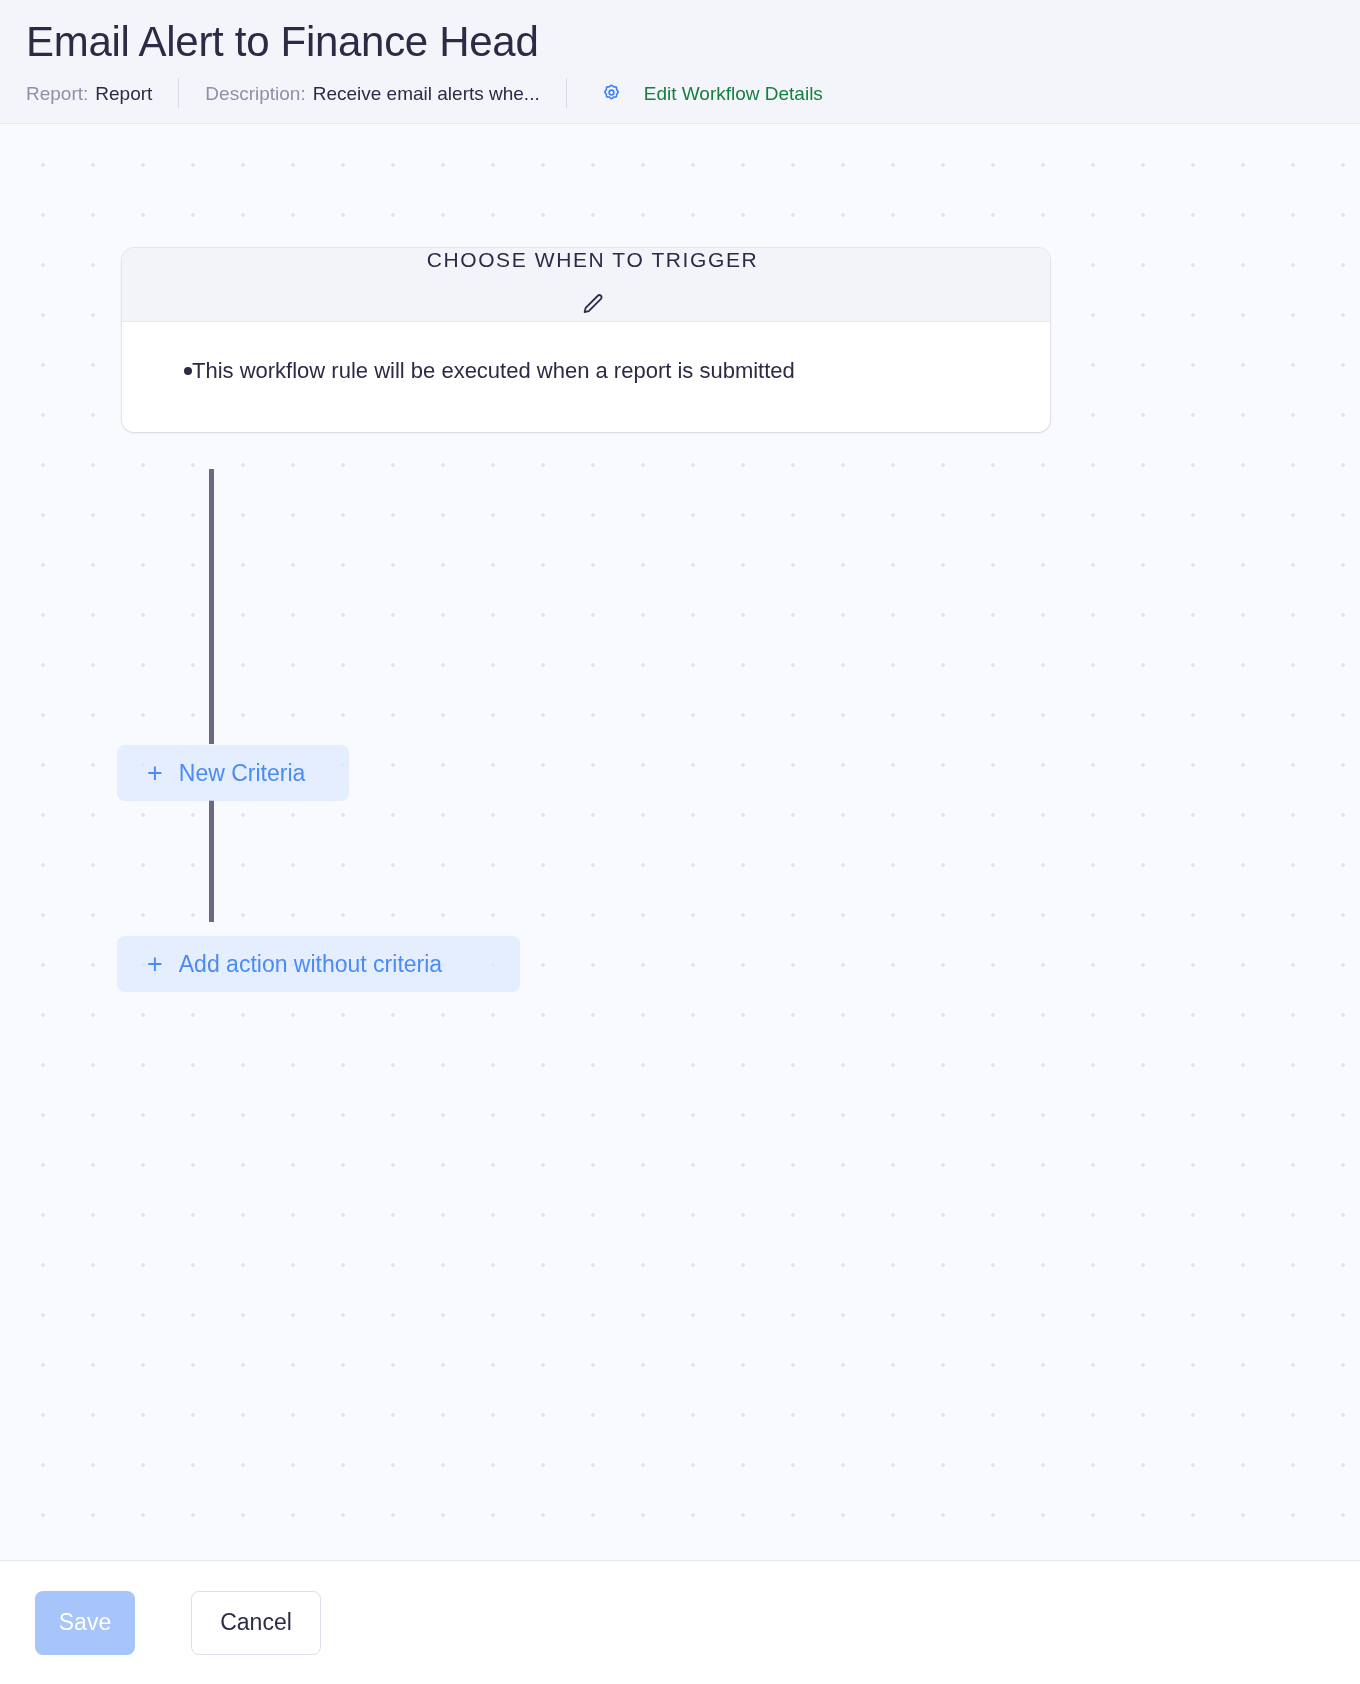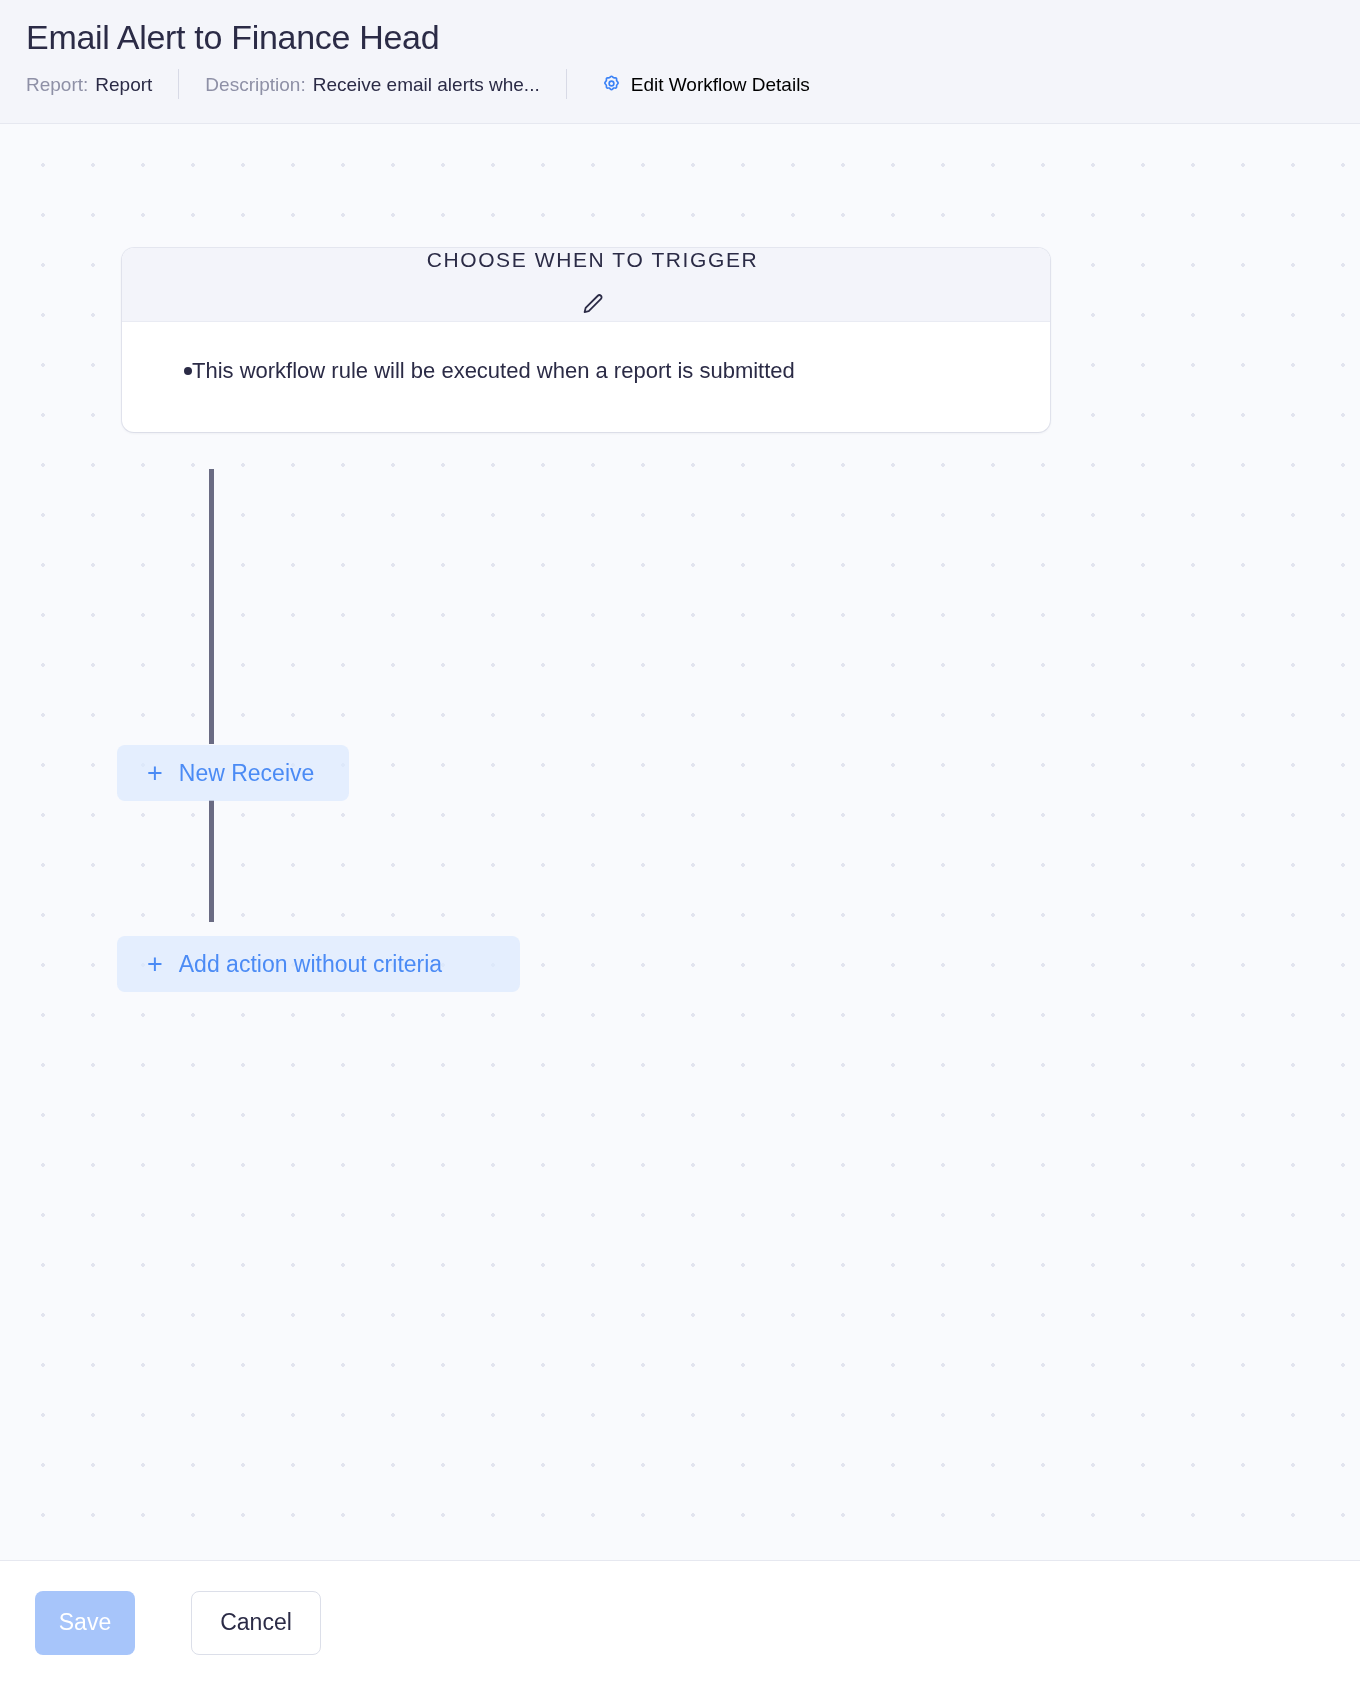"Email Alert to Finance Head" .page-title { font-size: 34px -> 42px }
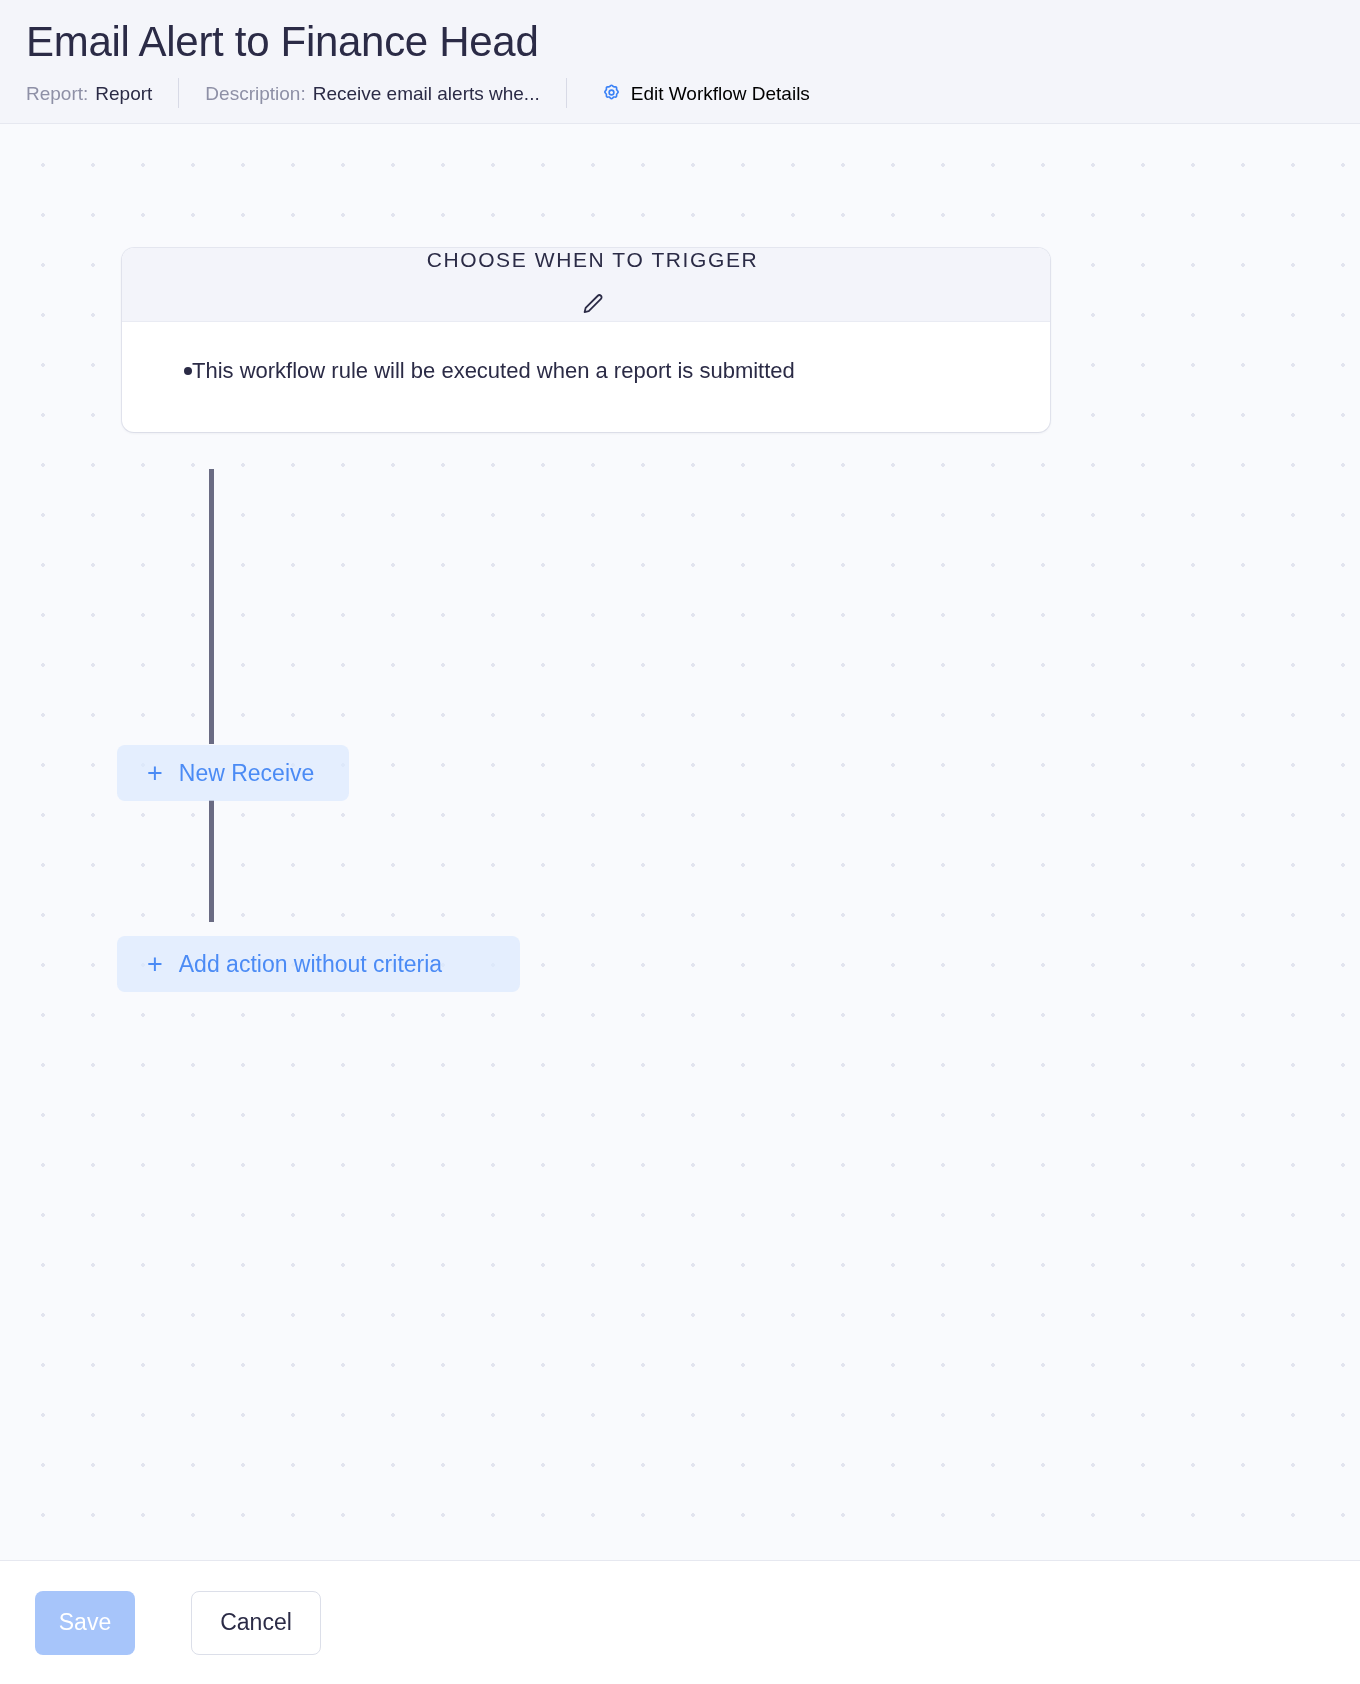"Edit Workflow Details" .edit-link { color: #000000 -> #15803d; gap: 9px -> 22px }
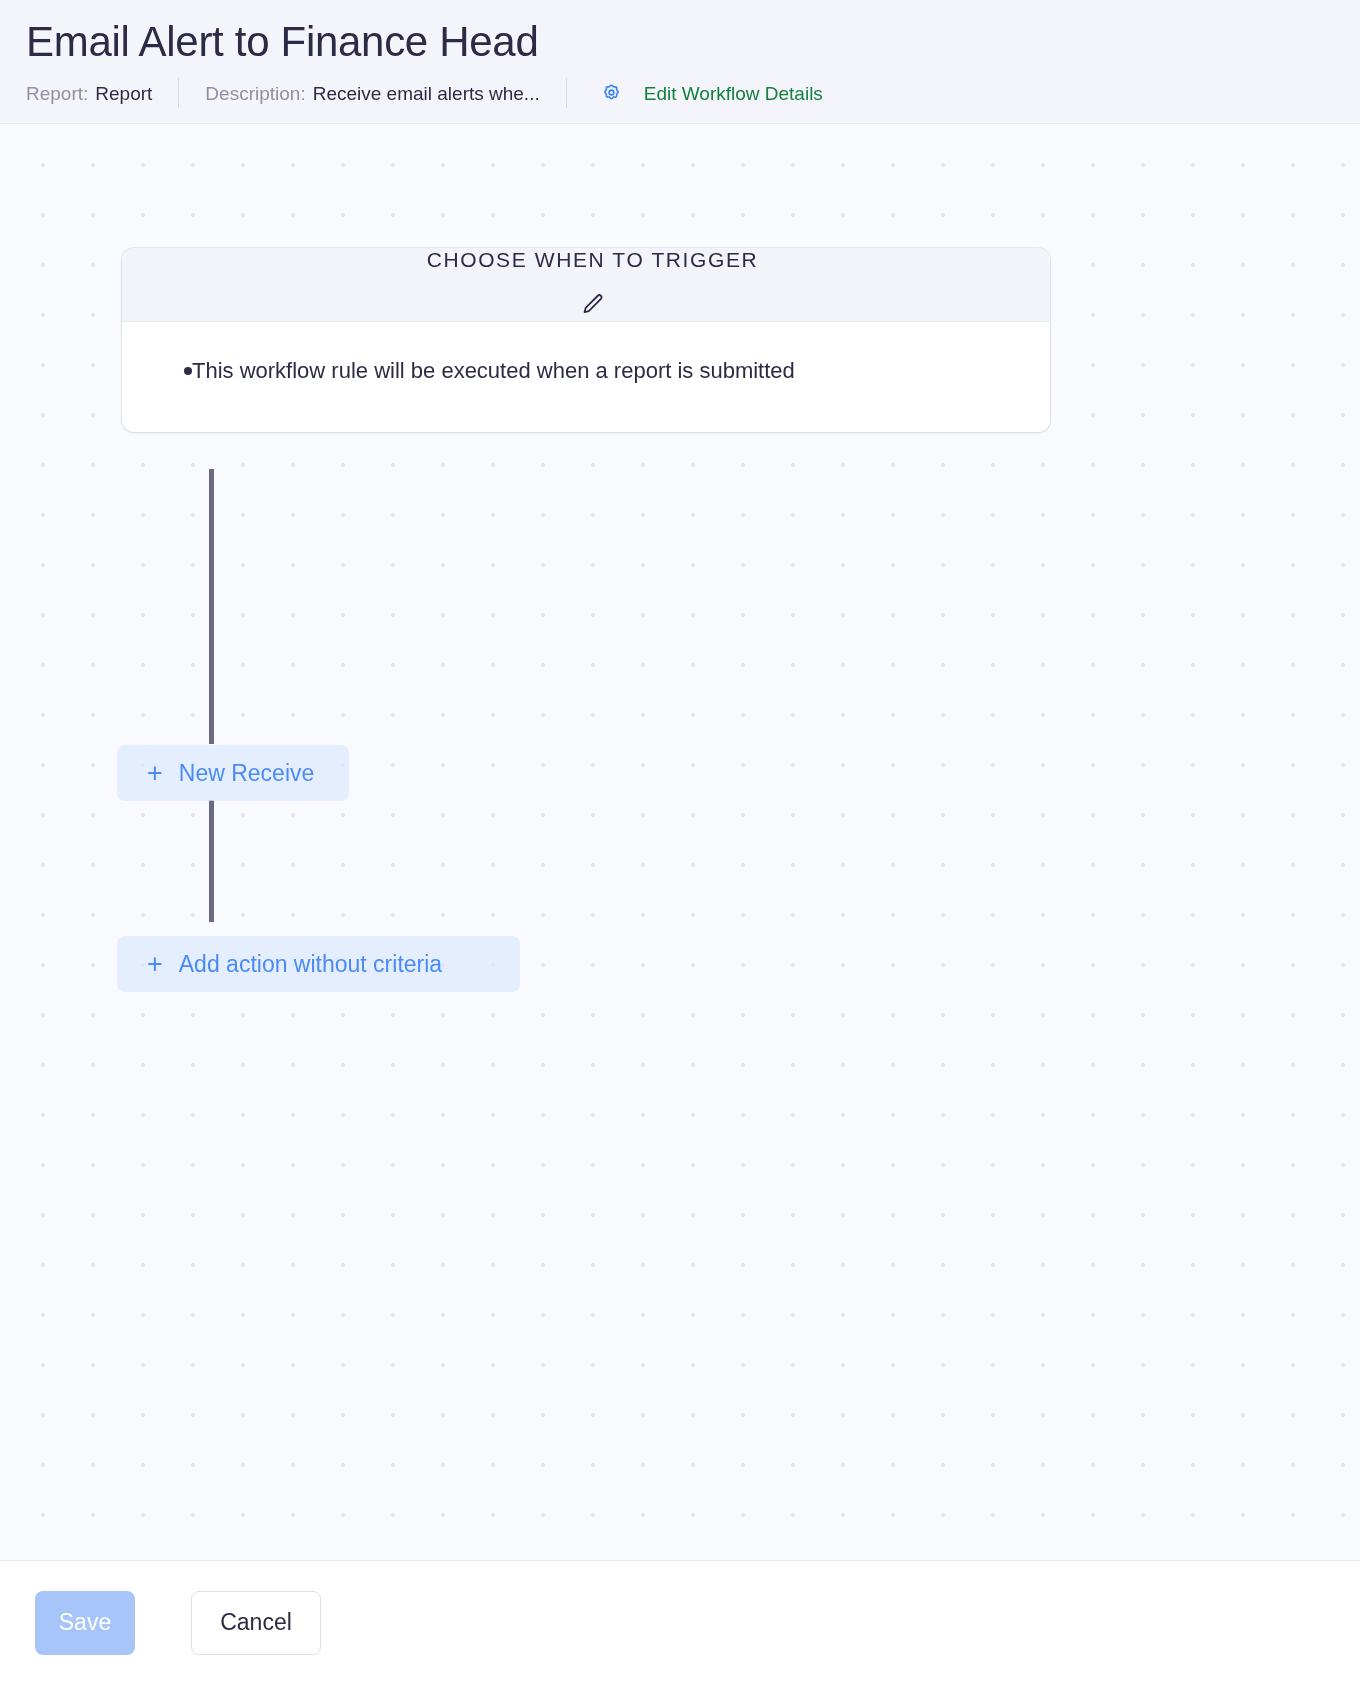"New Receive" span { text: Receive -> Criteria }
